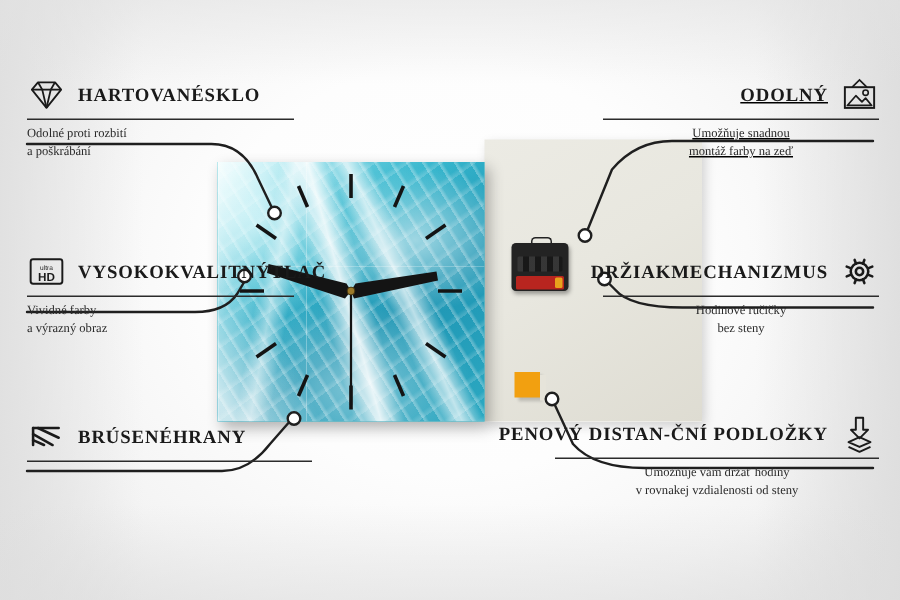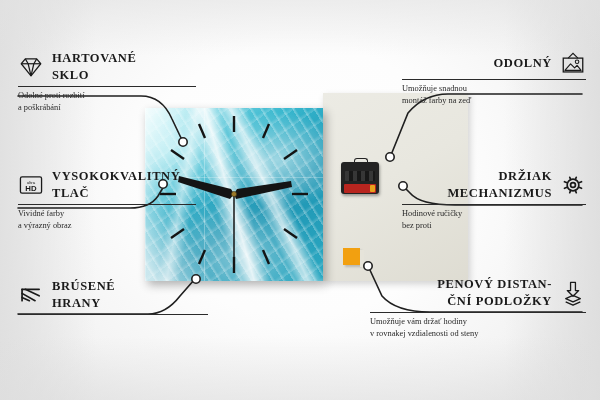"HARTOVANÉ" .titles { flex-direction: column -> row }
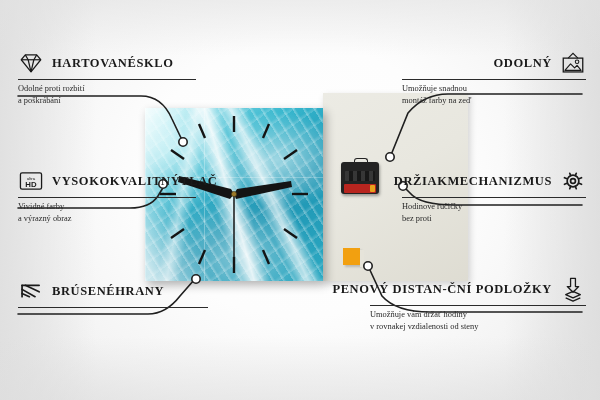"ODOLNÝ" #f-holder { text-decoration: none -> underline }
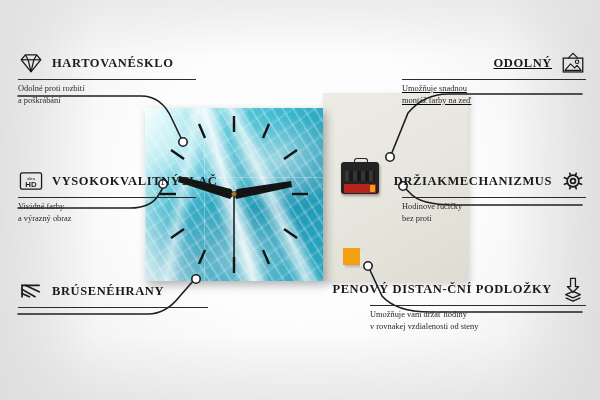"Umožňuje snadnou" .feat.right .desc { text-align: left -> center }
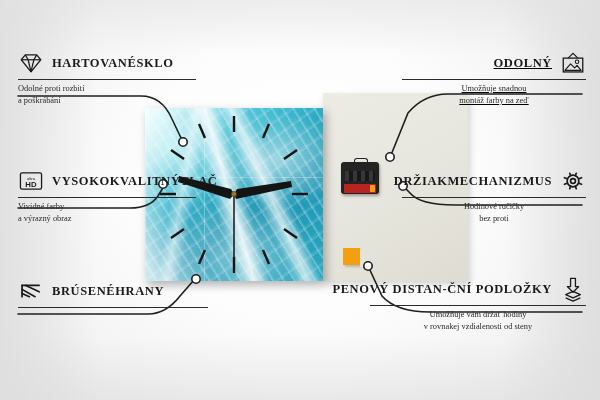"bez proti" span { text: proti -> steny }
